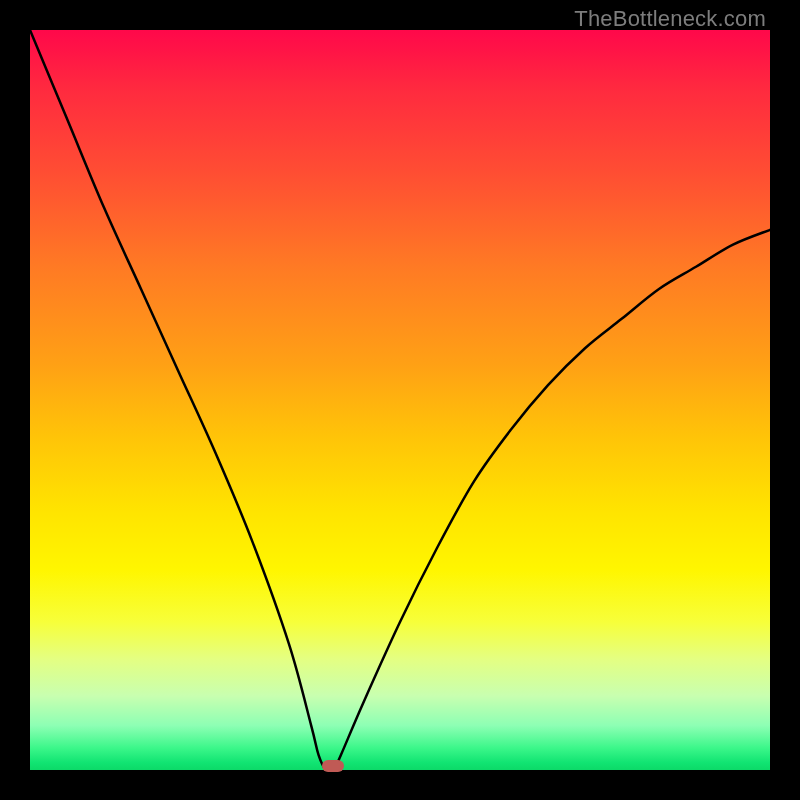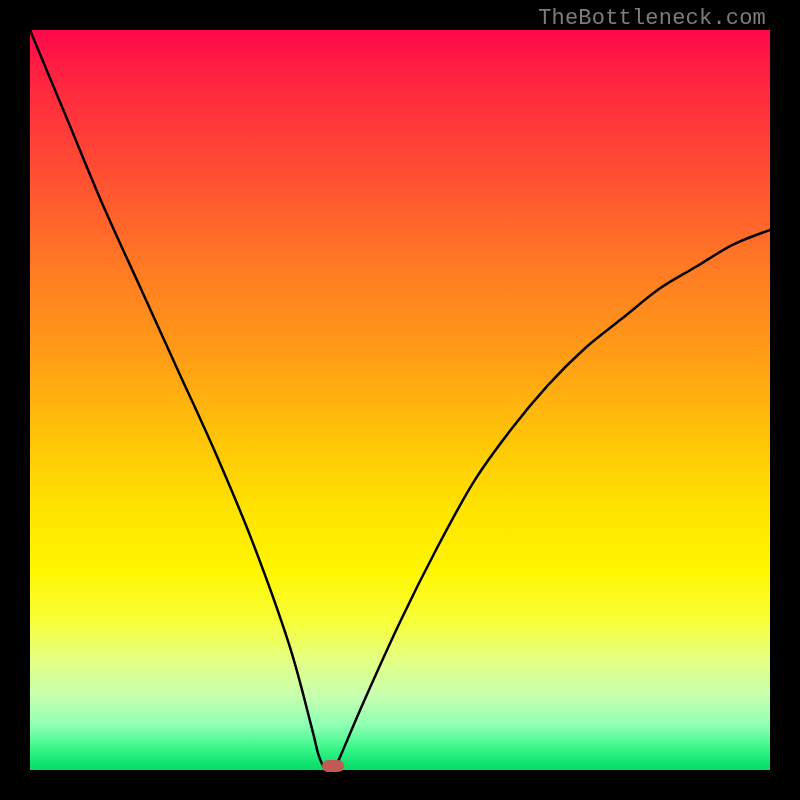"TheBottleneck.com" .frame { font-family: Liberation Mono, monospace -> none }
